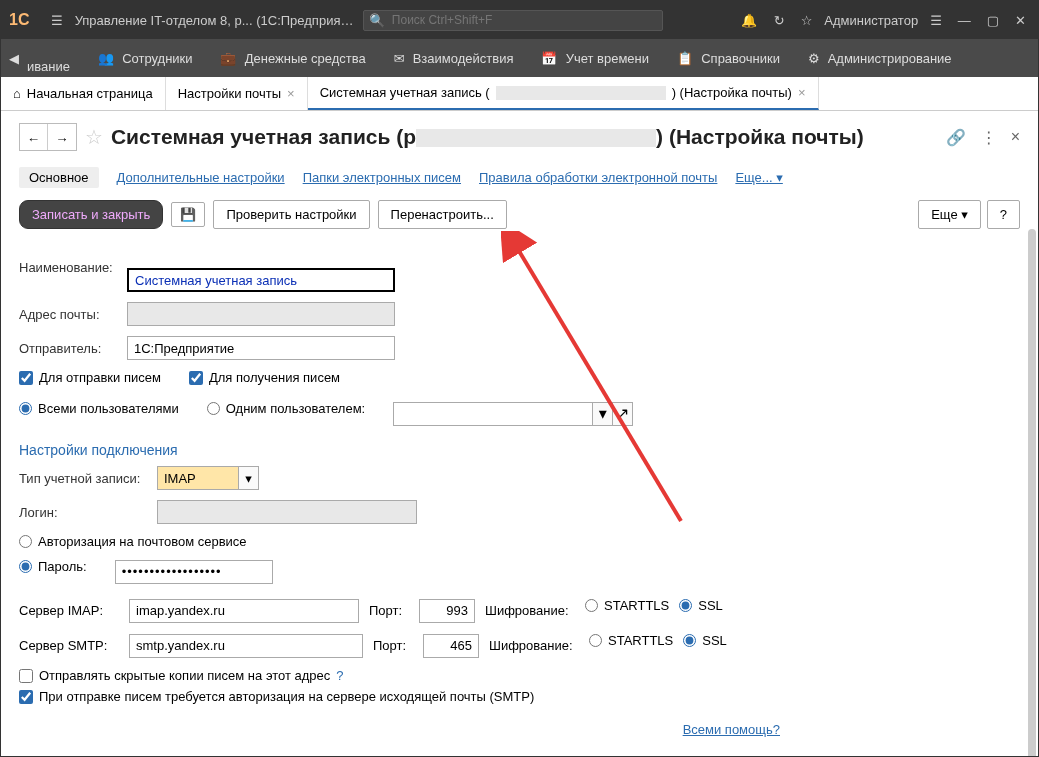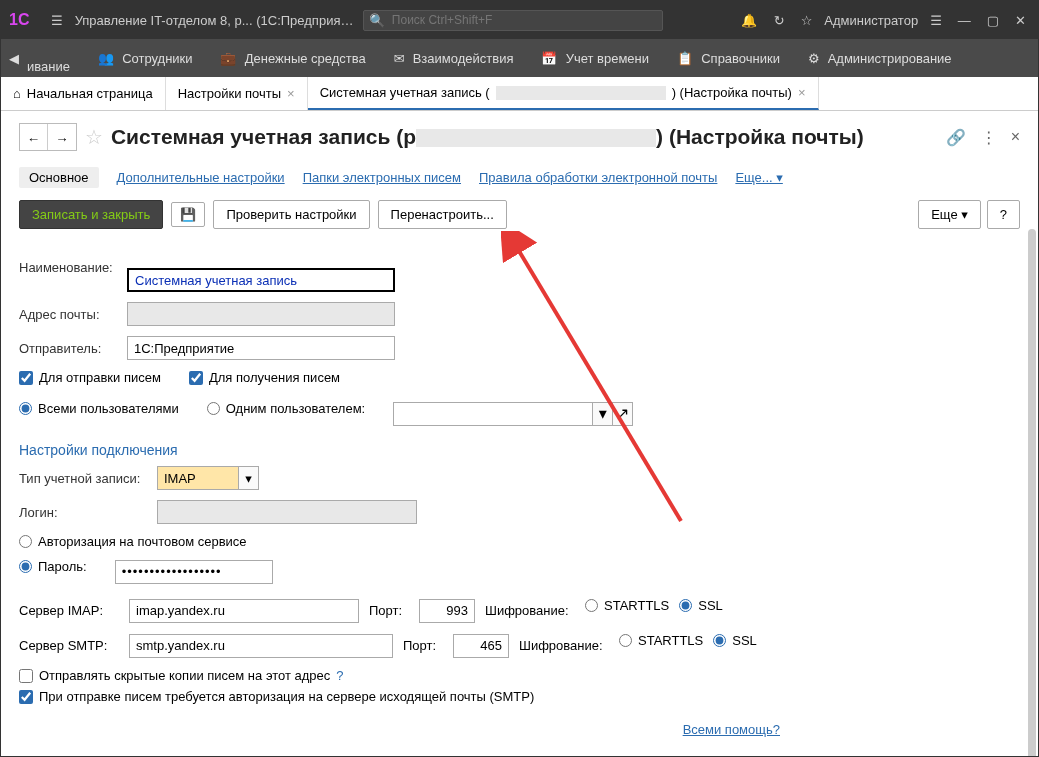"1C" .logo { color: #d946ef -> #fdba74 }
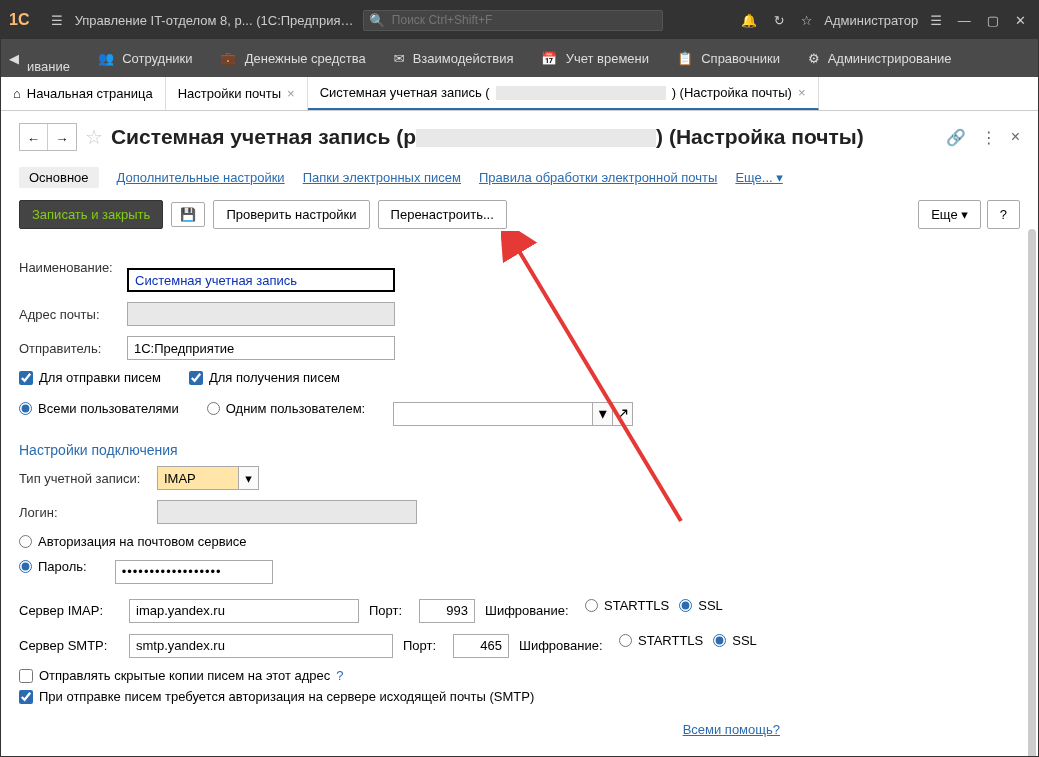"Записать и закрыть" .btn.primary { border-radius: none -> 9px; color: #84cc16 -> #f0abfc }
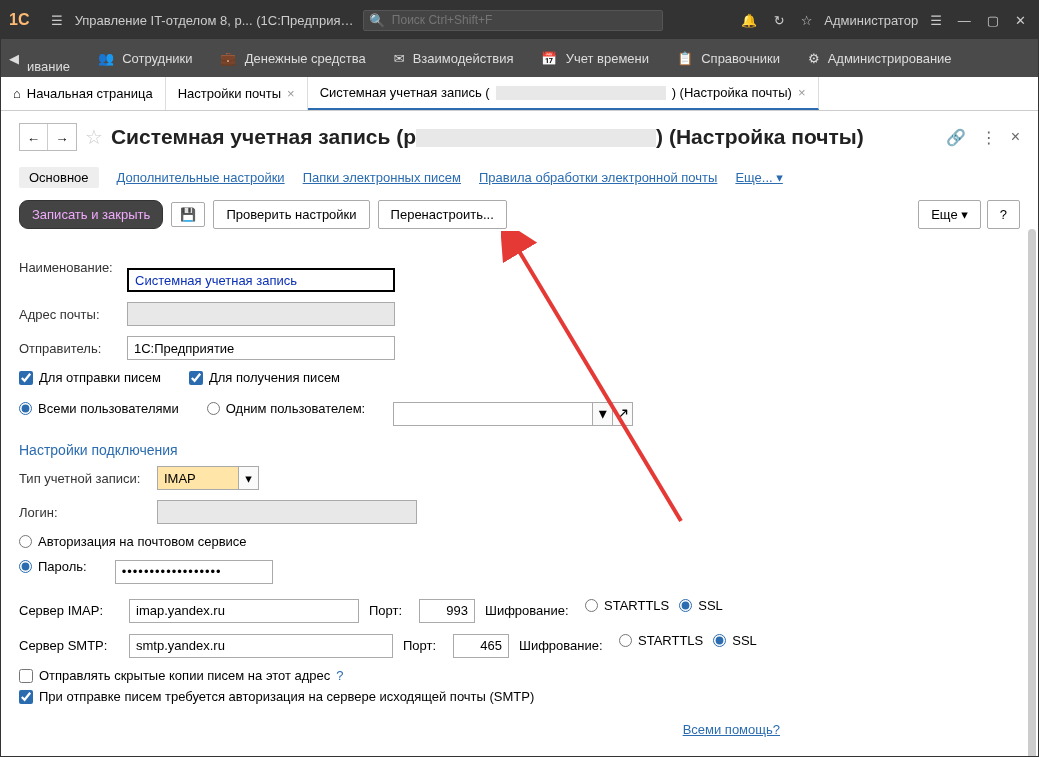"smtp.yandex.ru" input.text-input { width: 264px -> 234px }
